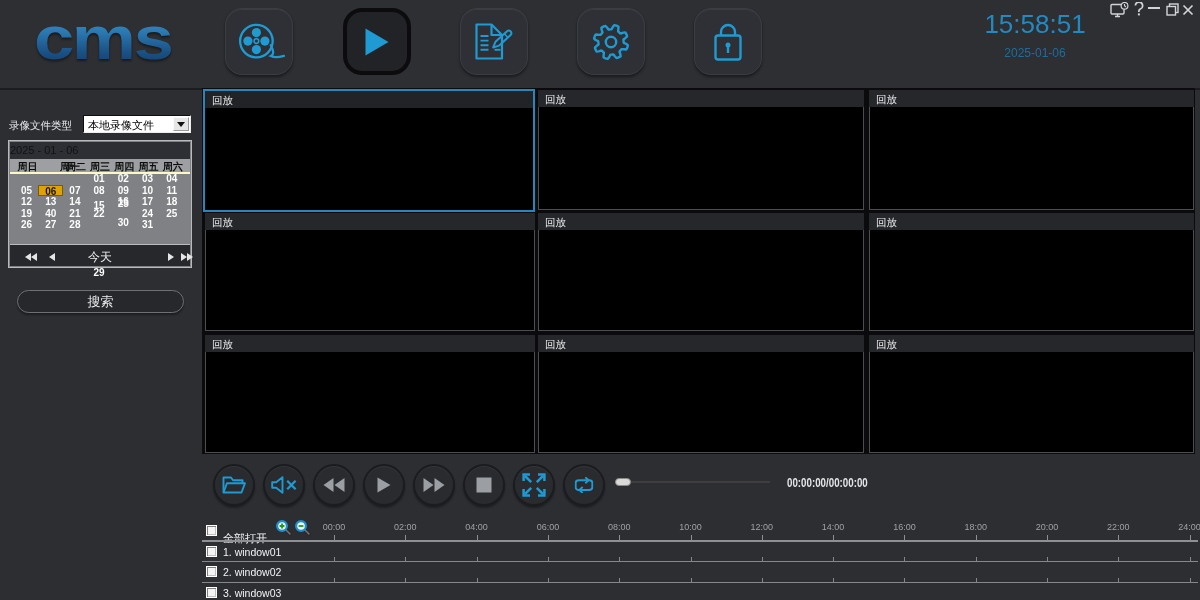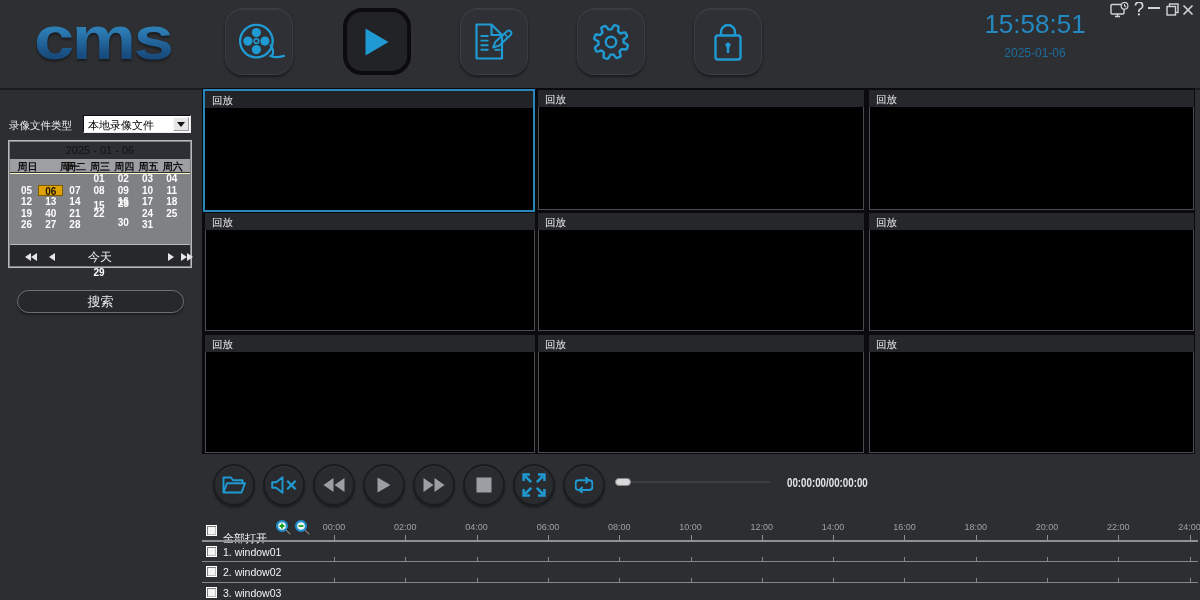"2025 - 01 - 06" #cal-head { border-bottom: 1px solid #fef9c3 -> 3px solid #fef9c3; text-align: center -> left }
